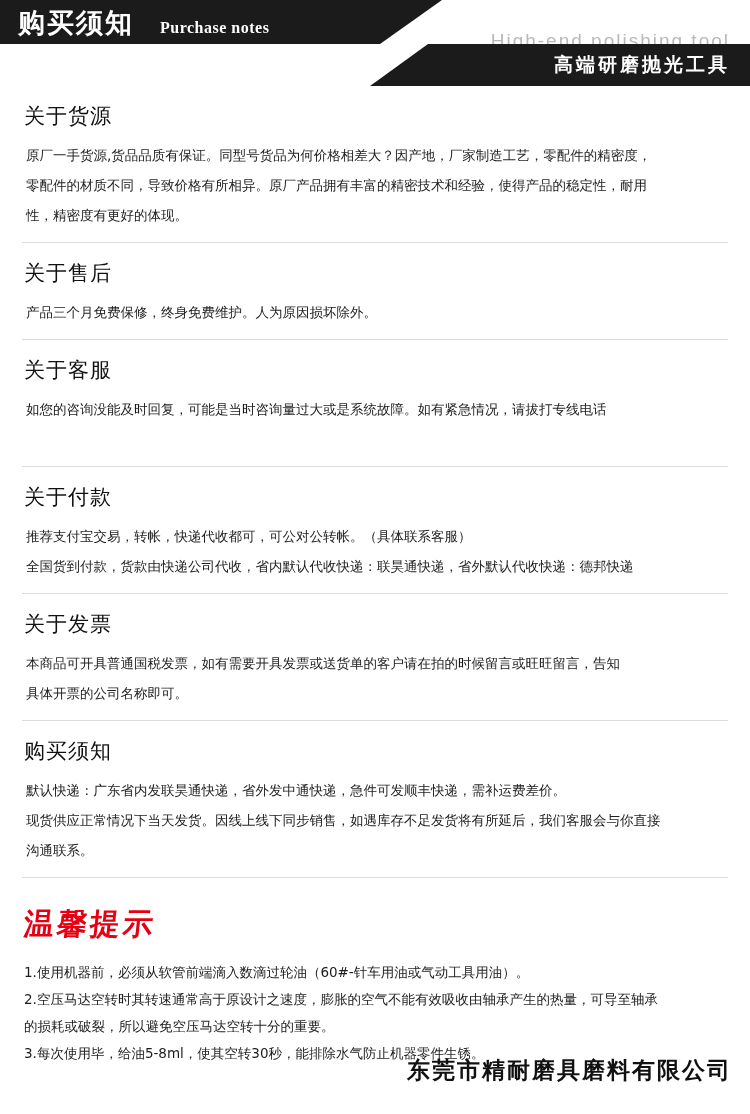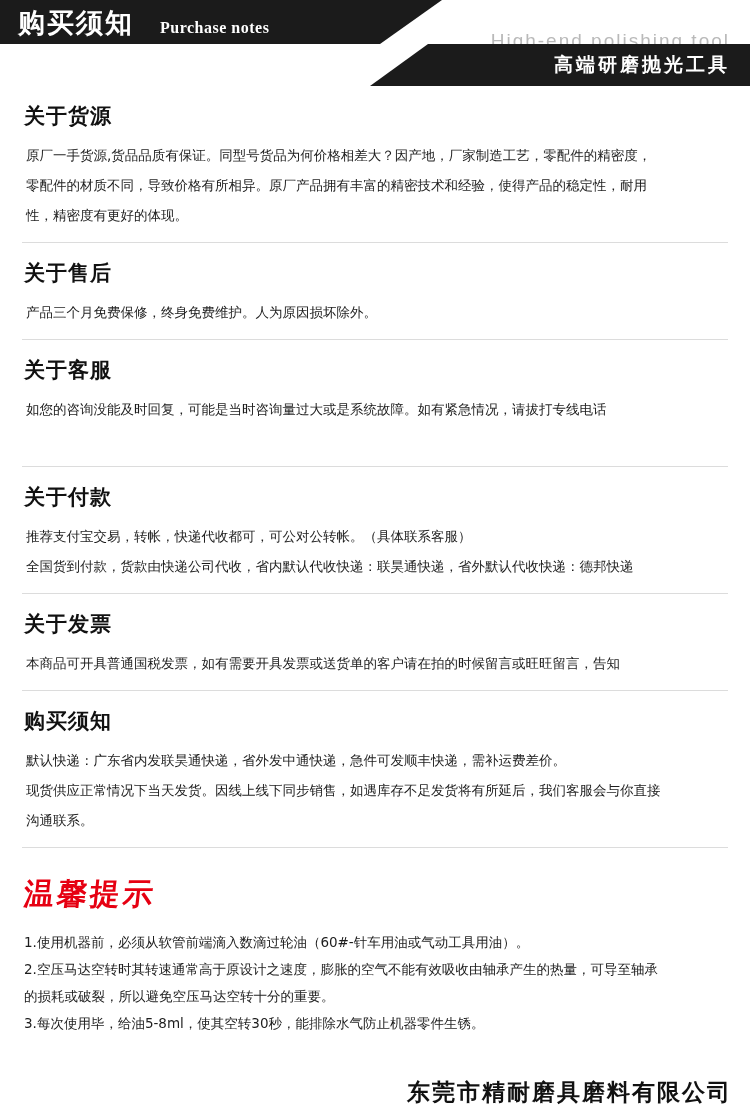"关于货源" .sec-title { font-weight: bold -> normal }
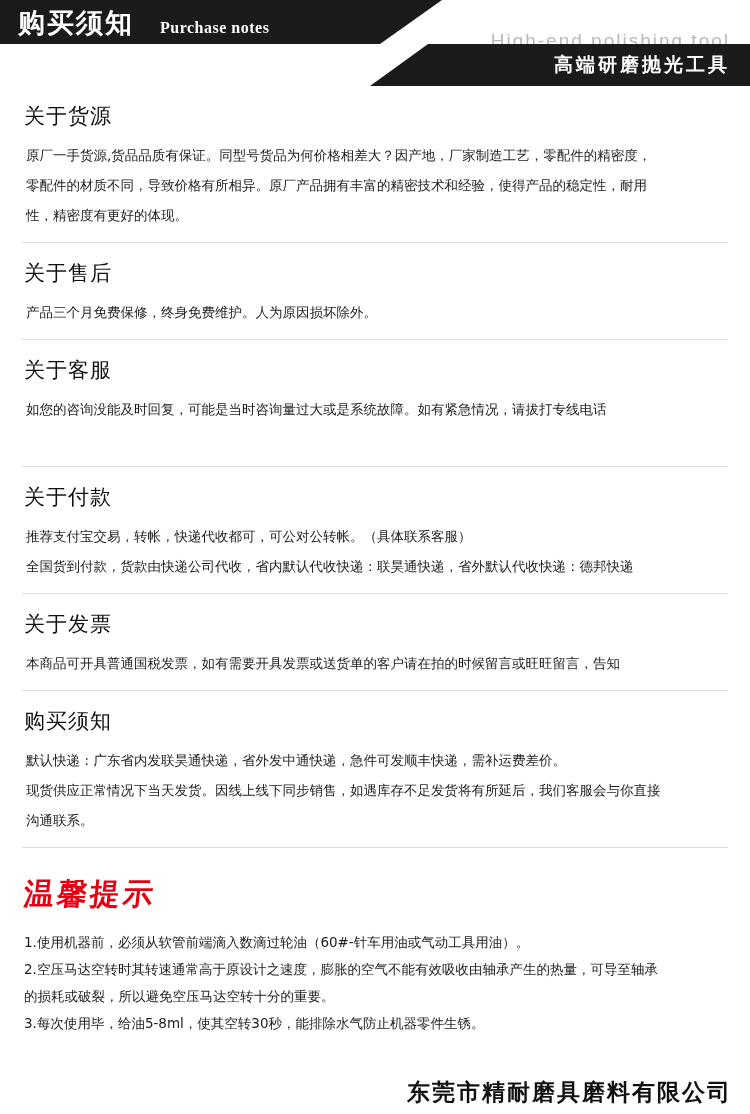"具体开票的公司名称即可。" p { html: none -> <p>具体开票的公司名称即可。</p> }
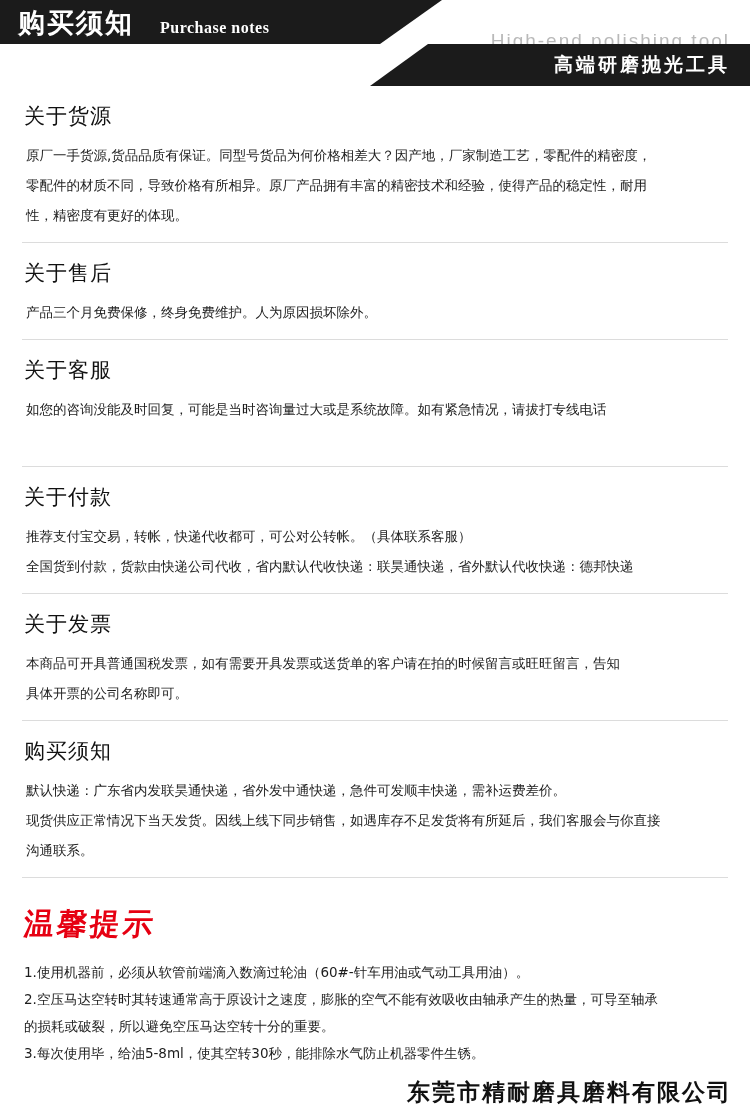"东莞市精耐磨具磨料有限公司" .footer-company { bottom: 6px -> 28px }
